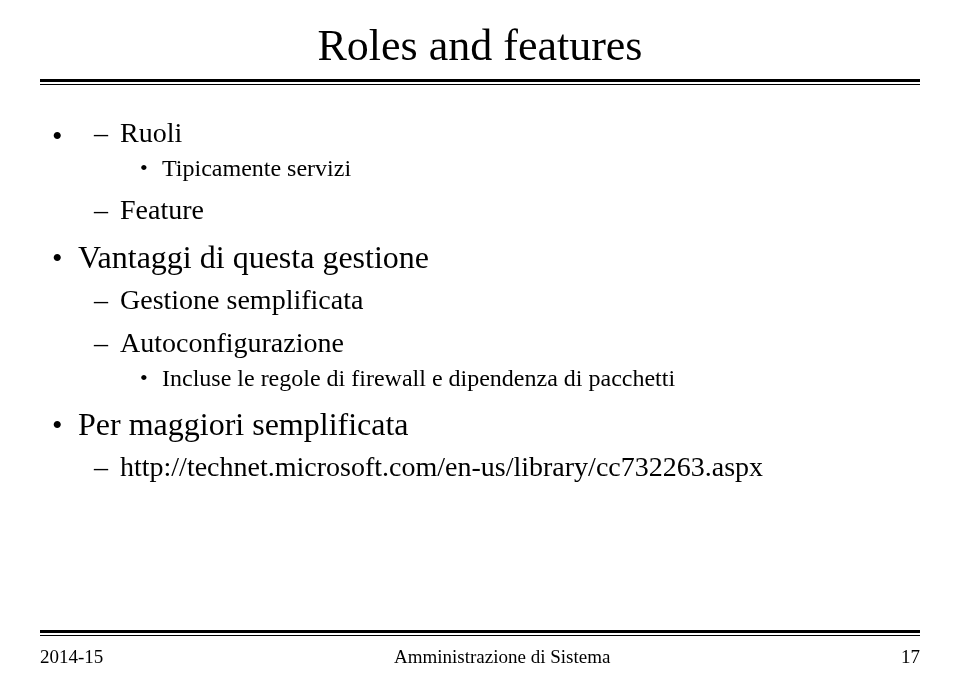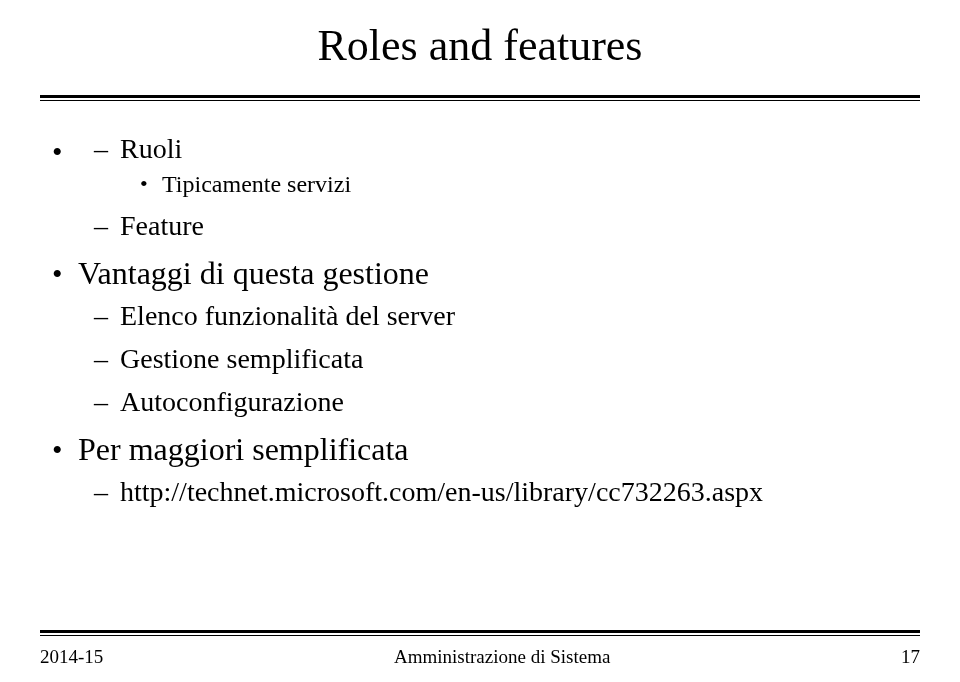"Roles and features" .title { margin-bottom: 24px -> 8px }
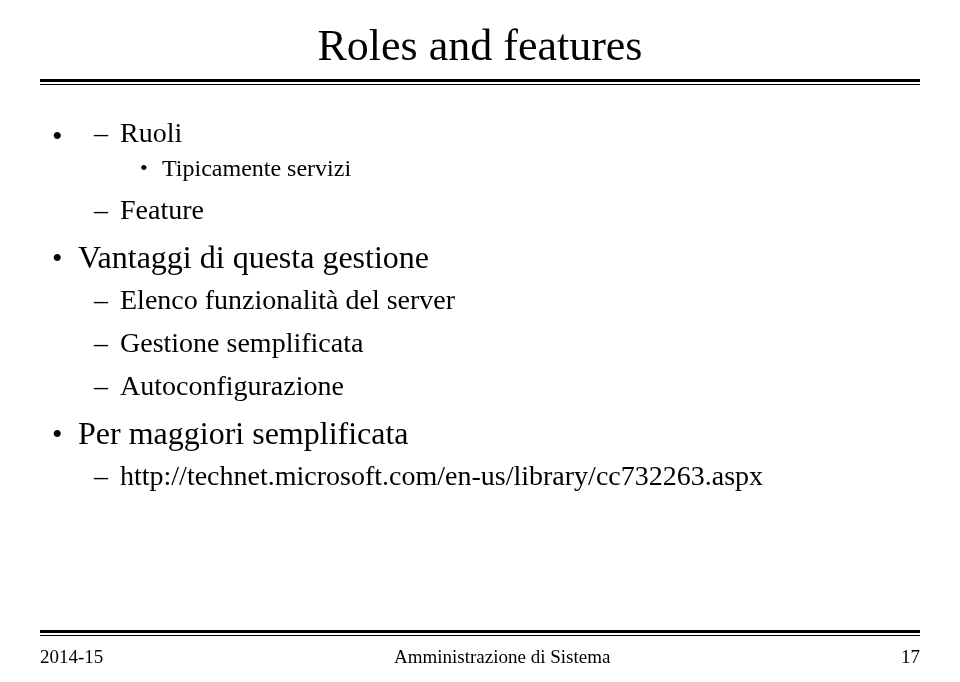"Elenco funzionalità del server" li { html: <li> <span>Elenco funzionalità del server</span> </li> -> none }
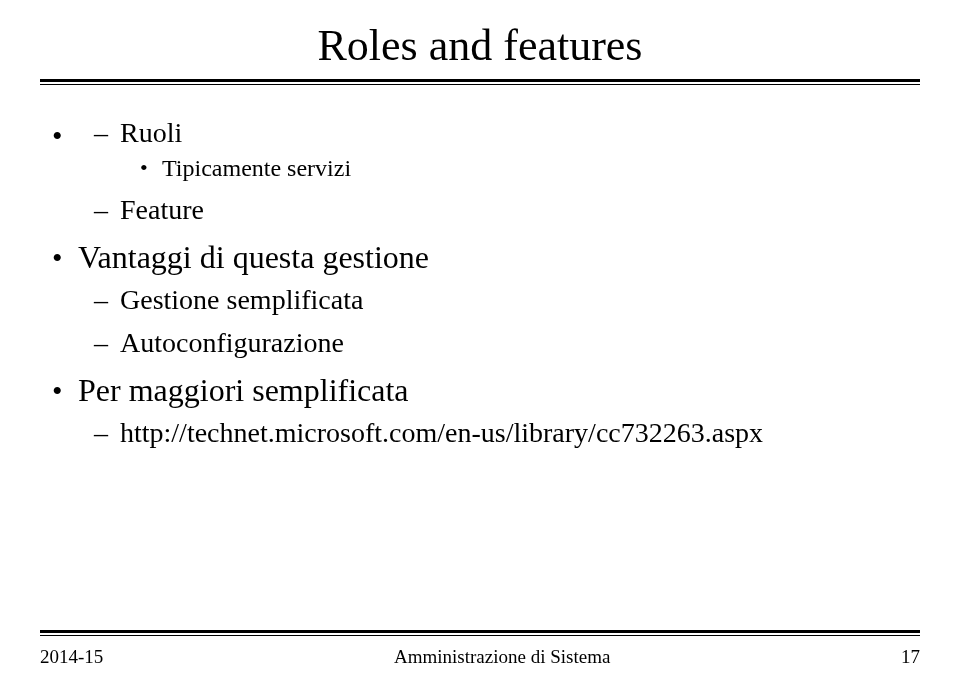"Incluse le regole di firewall" ul.level3 { html: none -> <ul> <li> <span>Incluse le regole di firewall e dipendenza di pacchetti</span> </li> </ul> }
